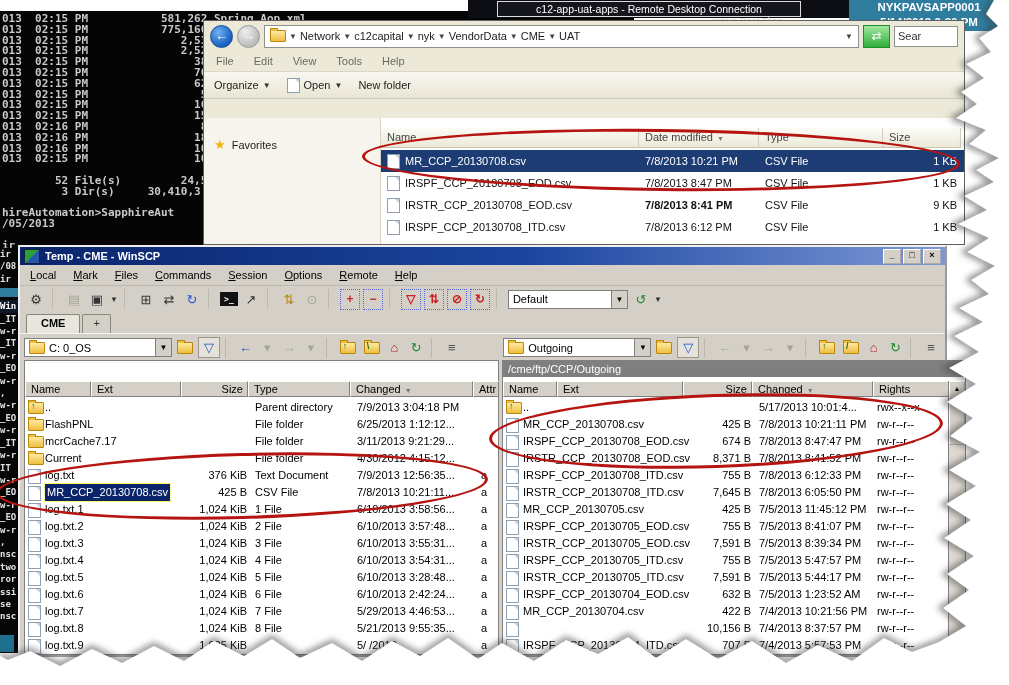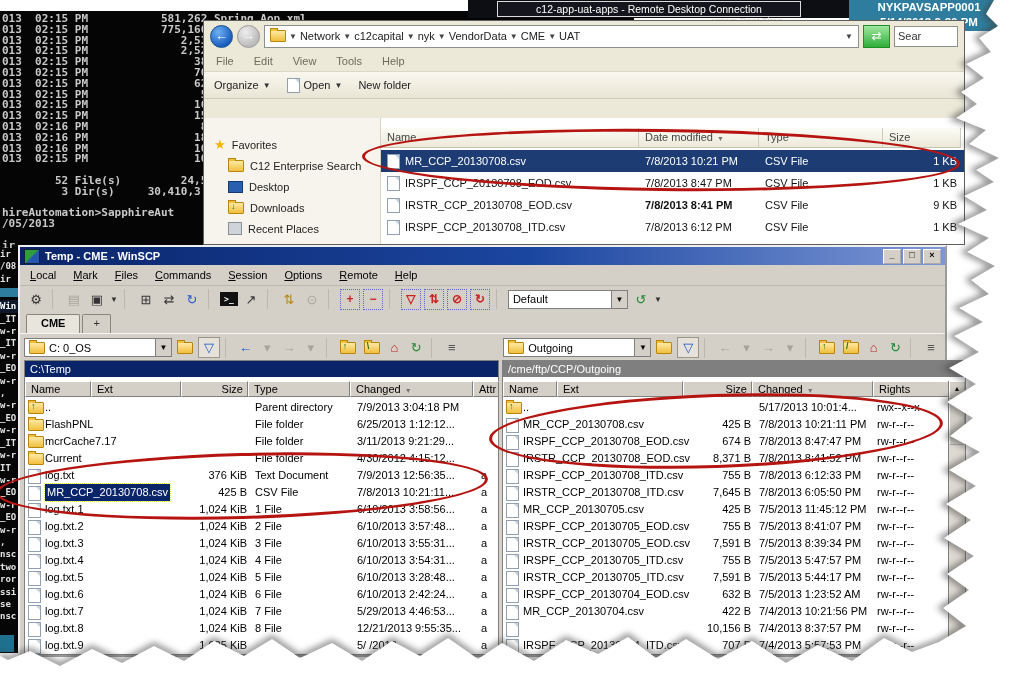"C12 Enterprise Search" div { html: <div> <div> <span></span> <span>C12 Enterprise Search</span> </div> <div> <span></span> <span>Desktop</span> </div> <div> <span> <span>↓</span> </span> <span>Downloads</span> </div> <div> <span></span> <span>Recent Places</span> </div> </div> -> none }
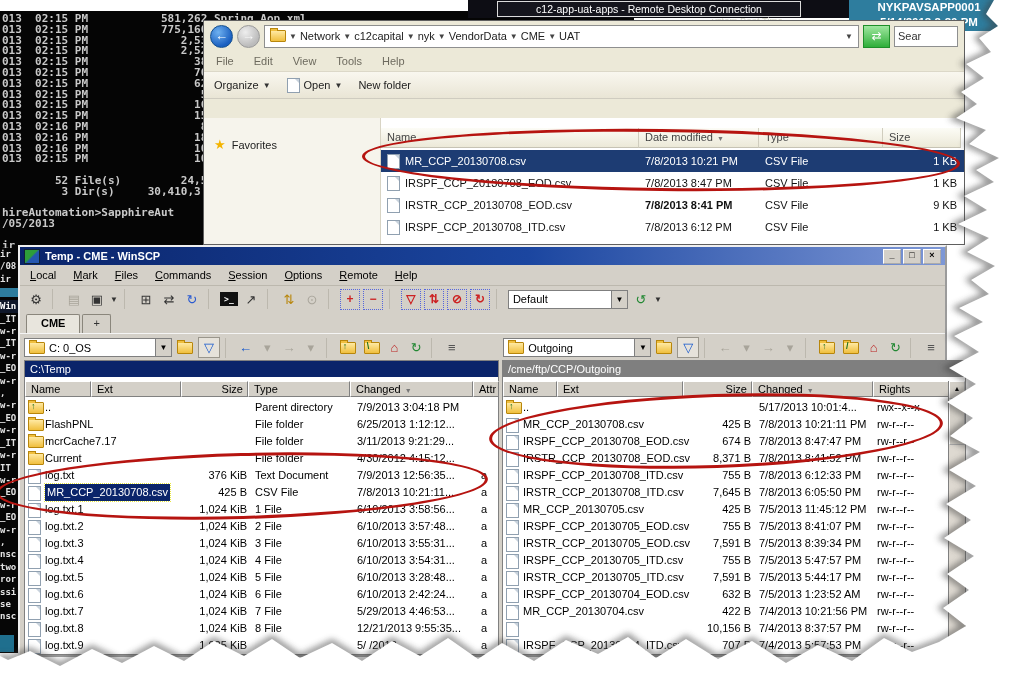"C:\Temp" div.pathbar { html: <div>C:\Temp</div> -> none }
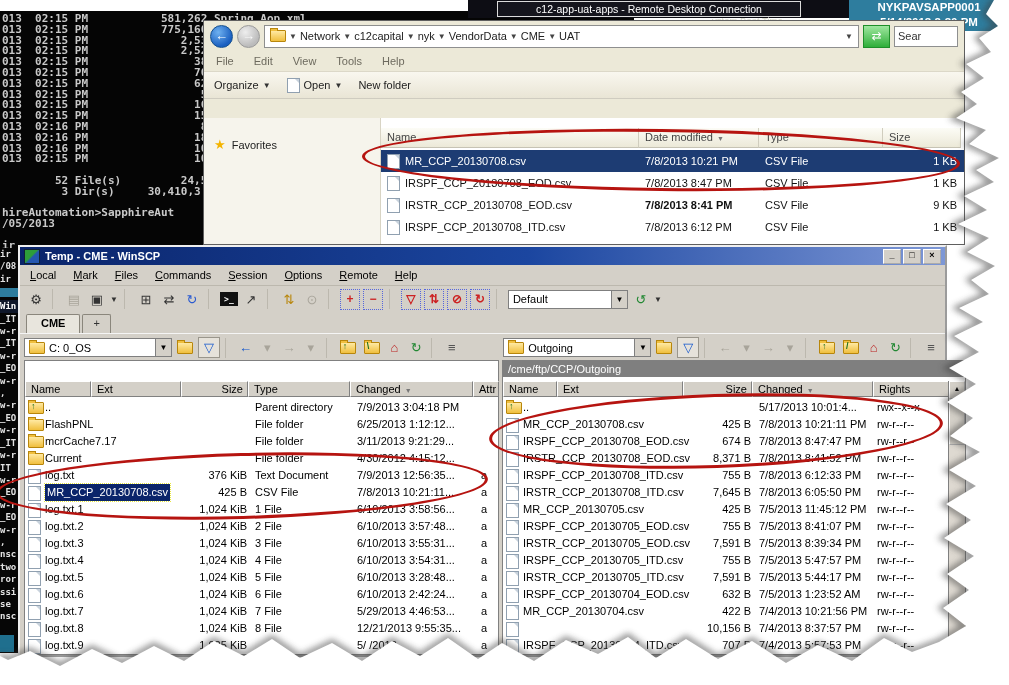"12/21/2013 9:55:35..." div.cell { text: 12/21/2013 -> 5/21/2013 }
